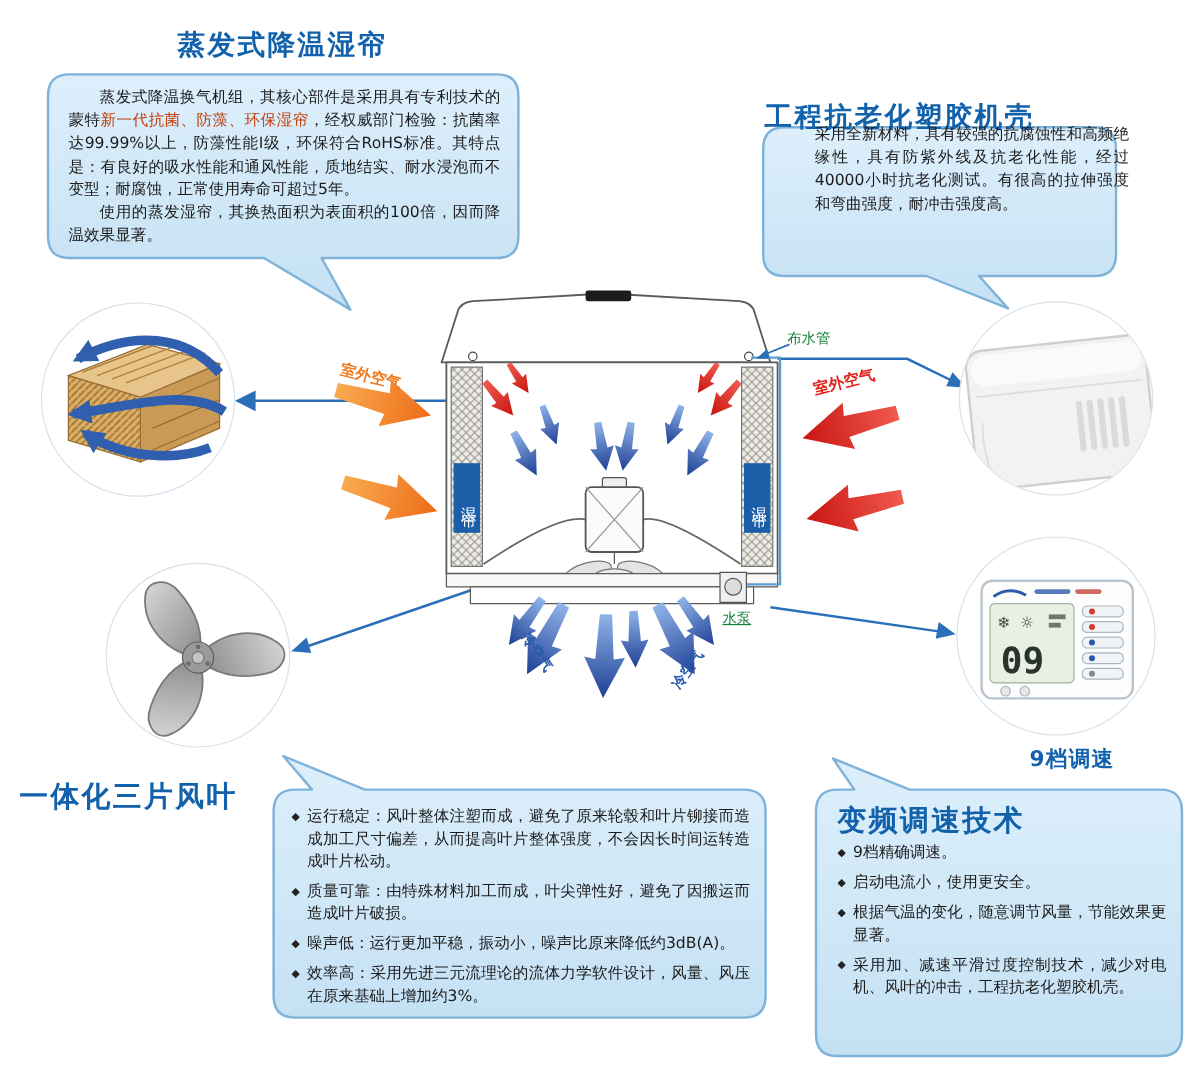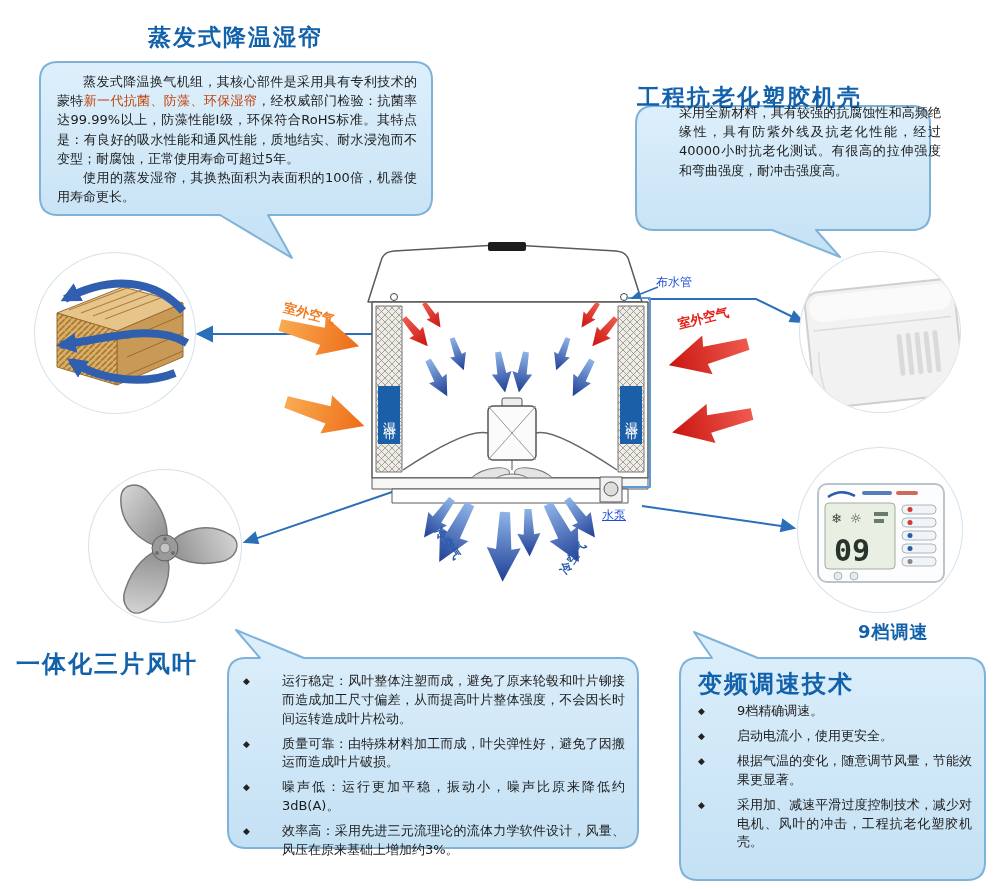"使用的蒸发湿帘，其换热面积为表面积的100倍，机器使用寿命更长。" p.para { text: 机器使用寿命更长 -> 因而降温效果显著 }
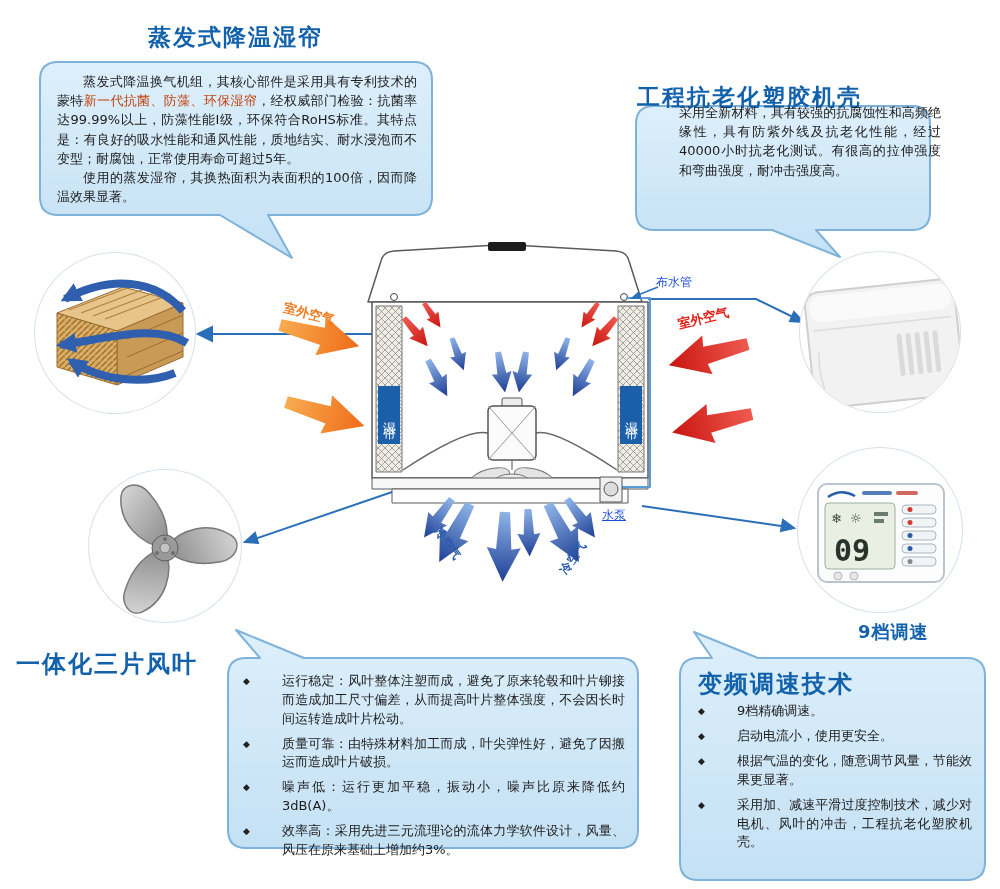"布水管" .dlabel { color: #1d4ed8 -> #15803d }
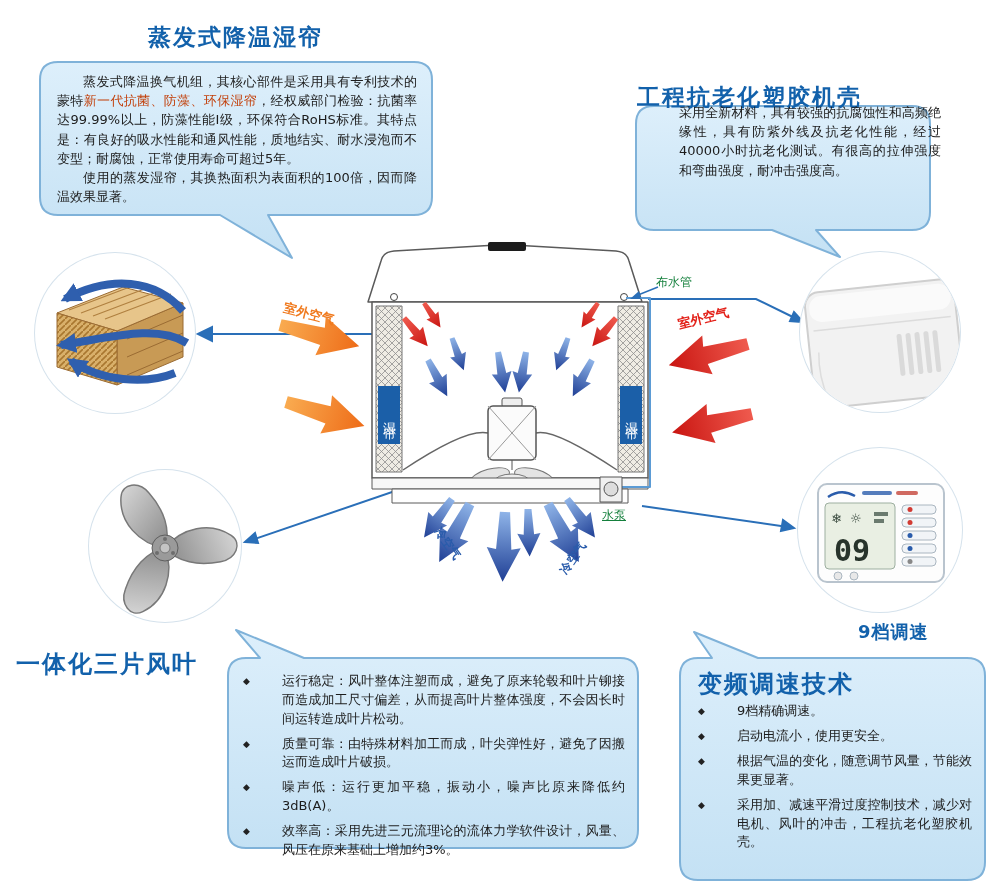"运行稳定：风叶整体注塑而成，避免了原来轮毂和叶片铆接而造成加工尺寸偏差，从而提高" .btext { margin-left: 26px -> none }
